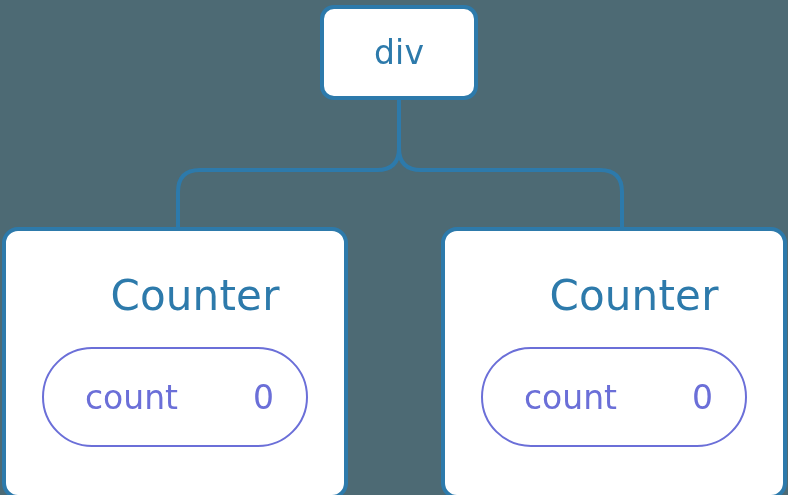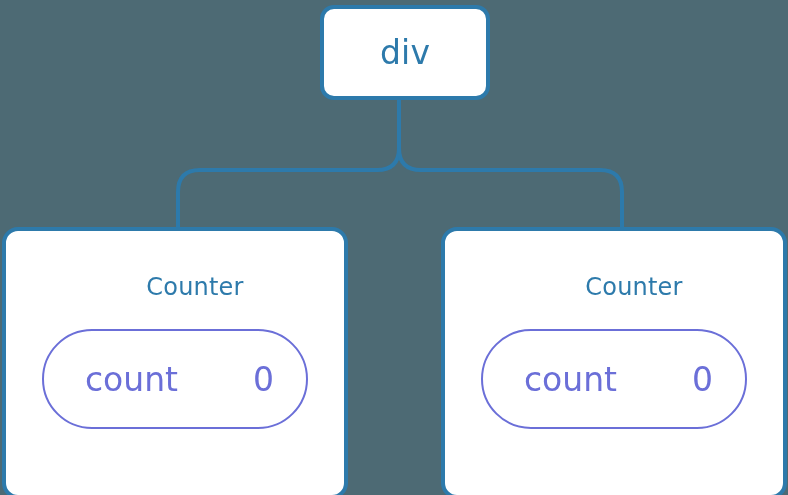"div" .root-box { width: 170px -> 158px }
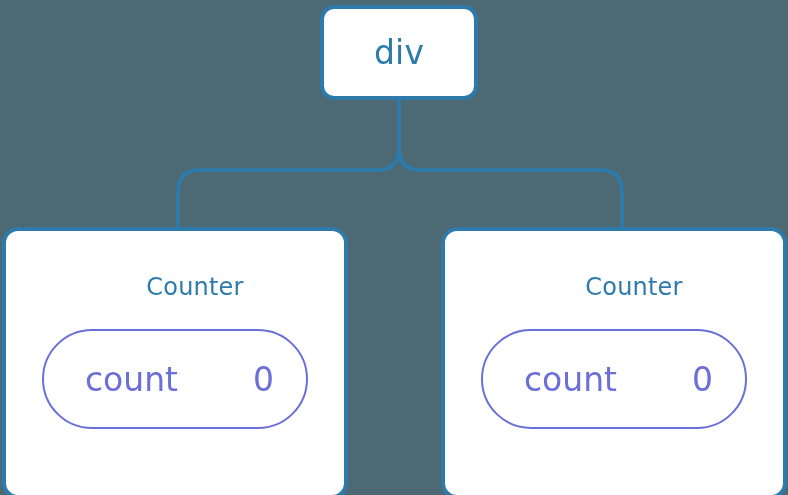"Counter" .child-label { font-size: 24px -> 42px }
